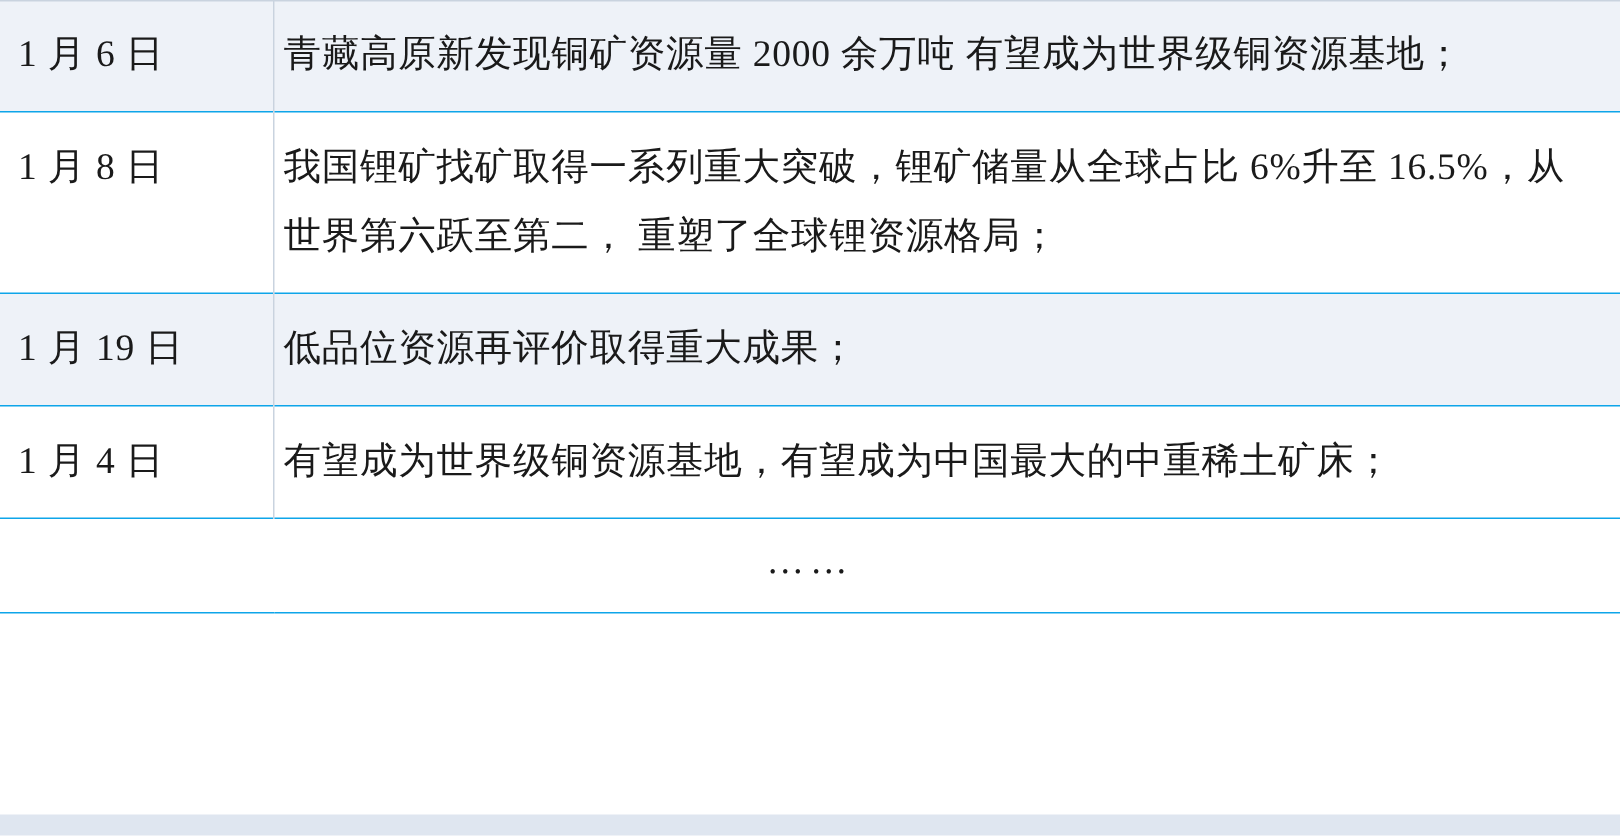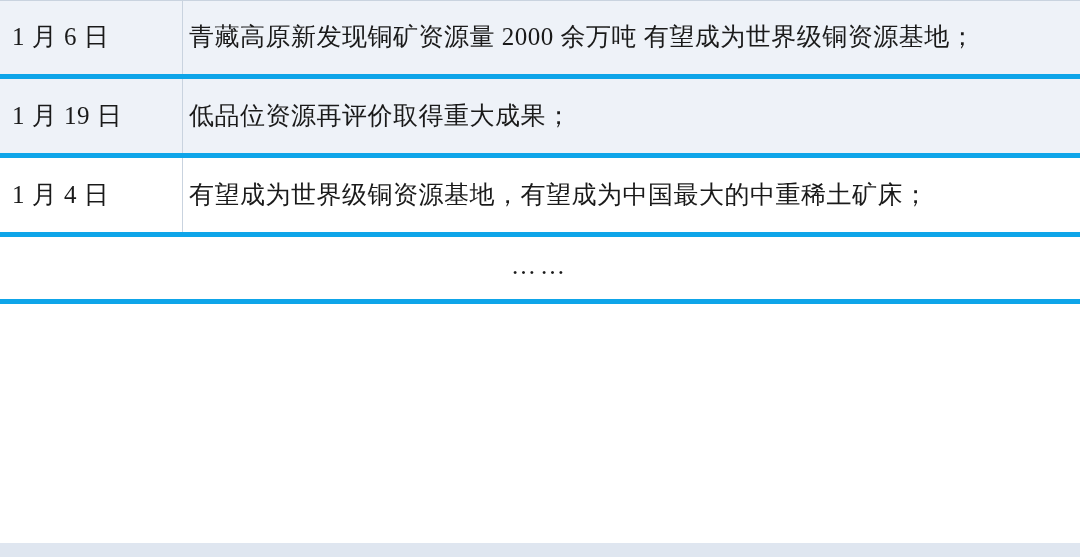"1 月 6 日" .table tr { border-bottom: 5px solid #0ea5e9 -> 1px solid #0ea5e9 }
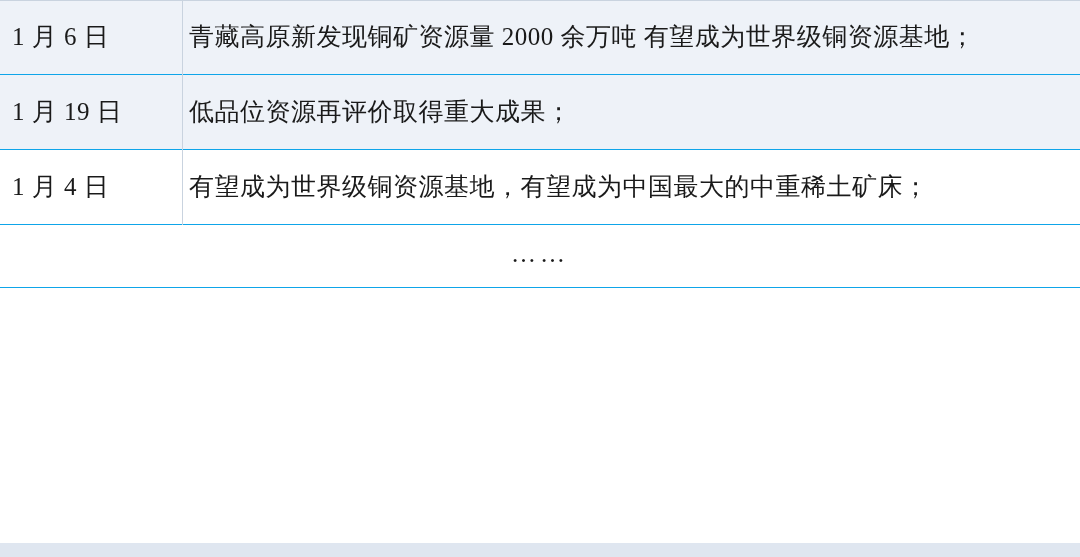"1 月 8 日" tr.row-plain { html: none -> <tr> <td>1 月 8 日</td> <td>我国锂矿找矿取得一系列重大突破，锂矿储量从全球占比 6%升至 16.5%，从世界第六跃至第二， 重塑了全球锂资源格局；</td> </tr> }
